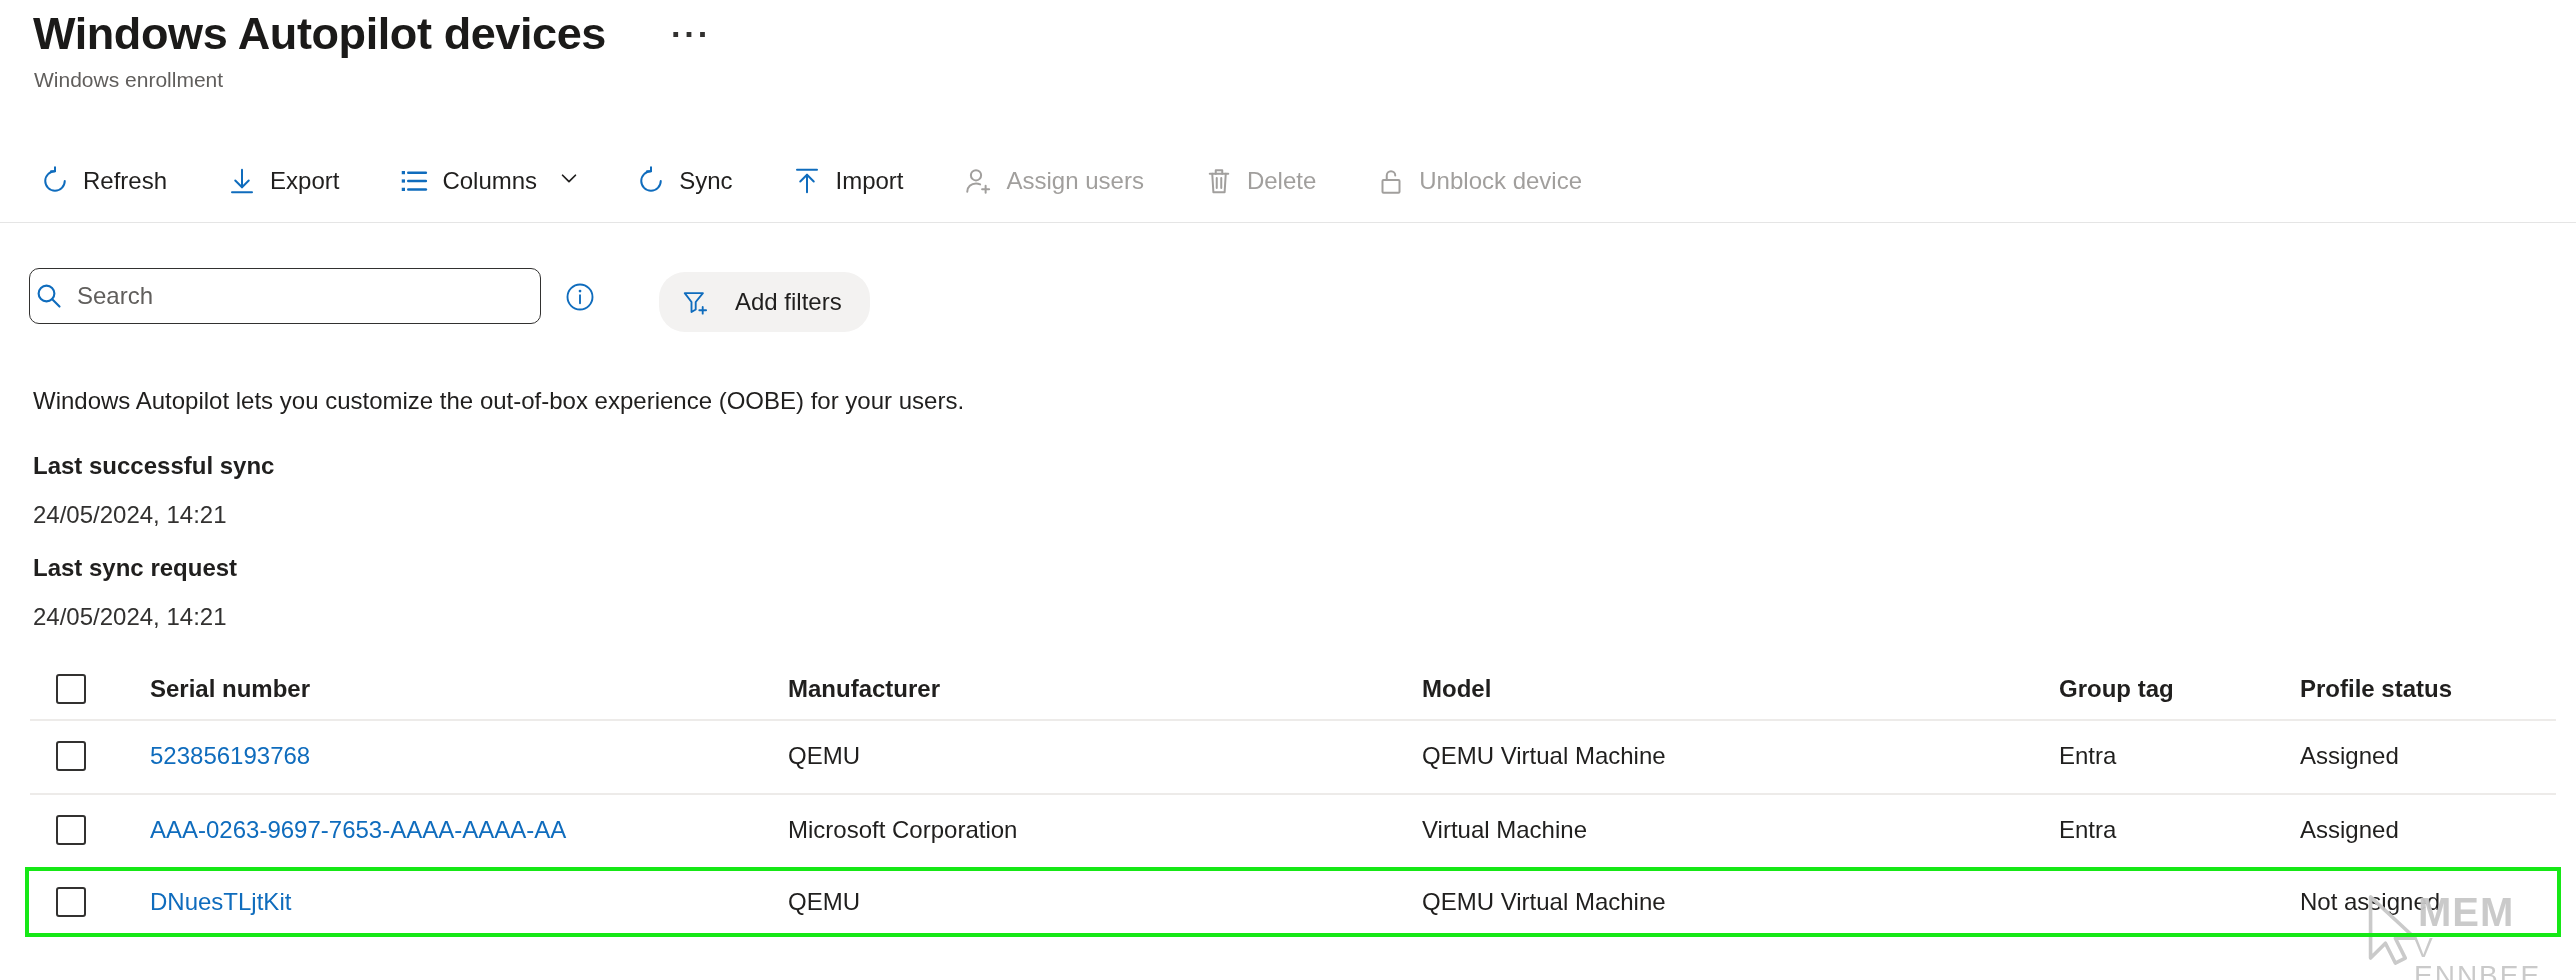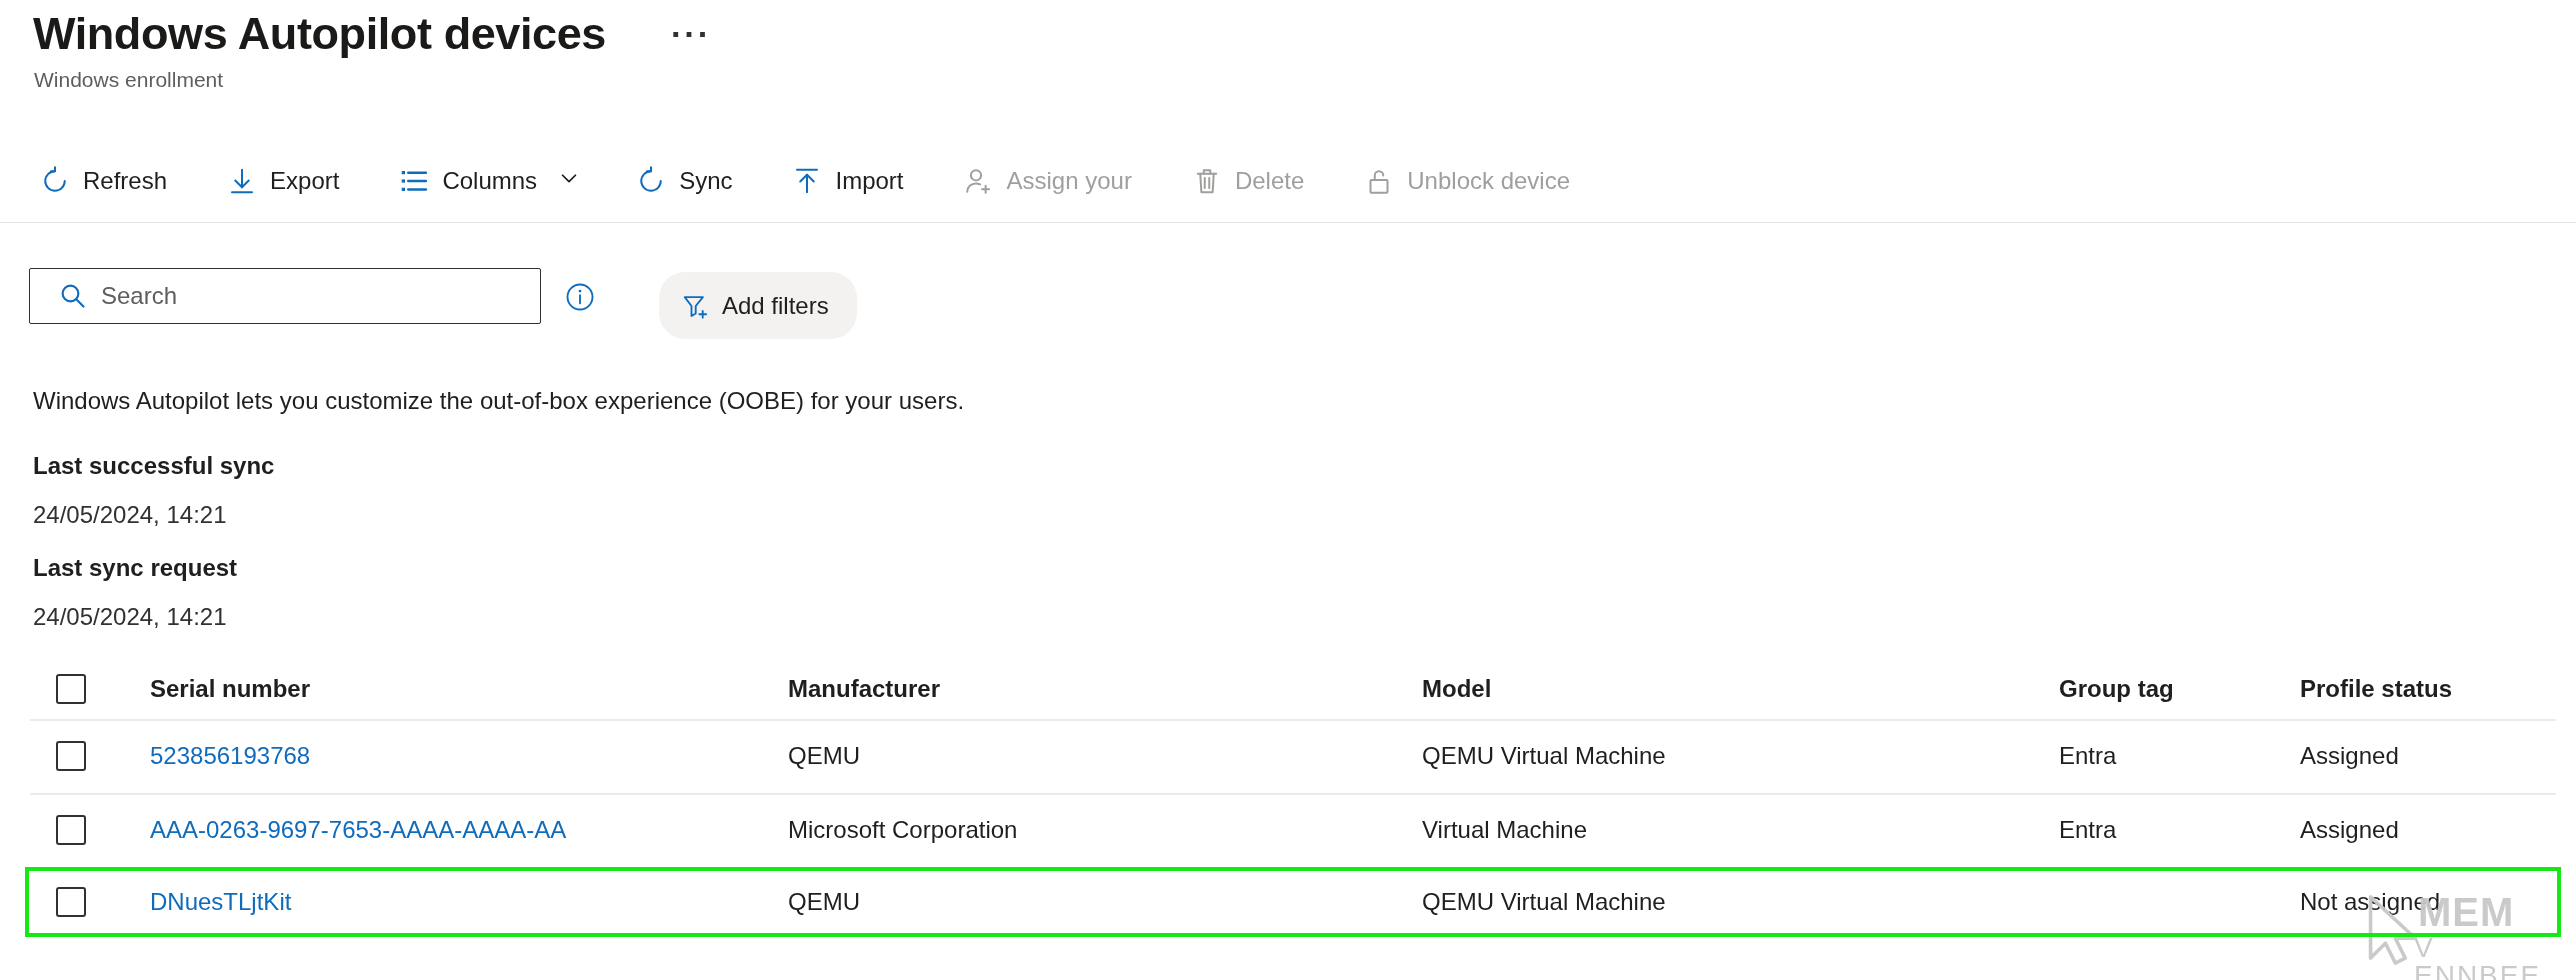"Assign your" span.cmd-label { text: your -> users }
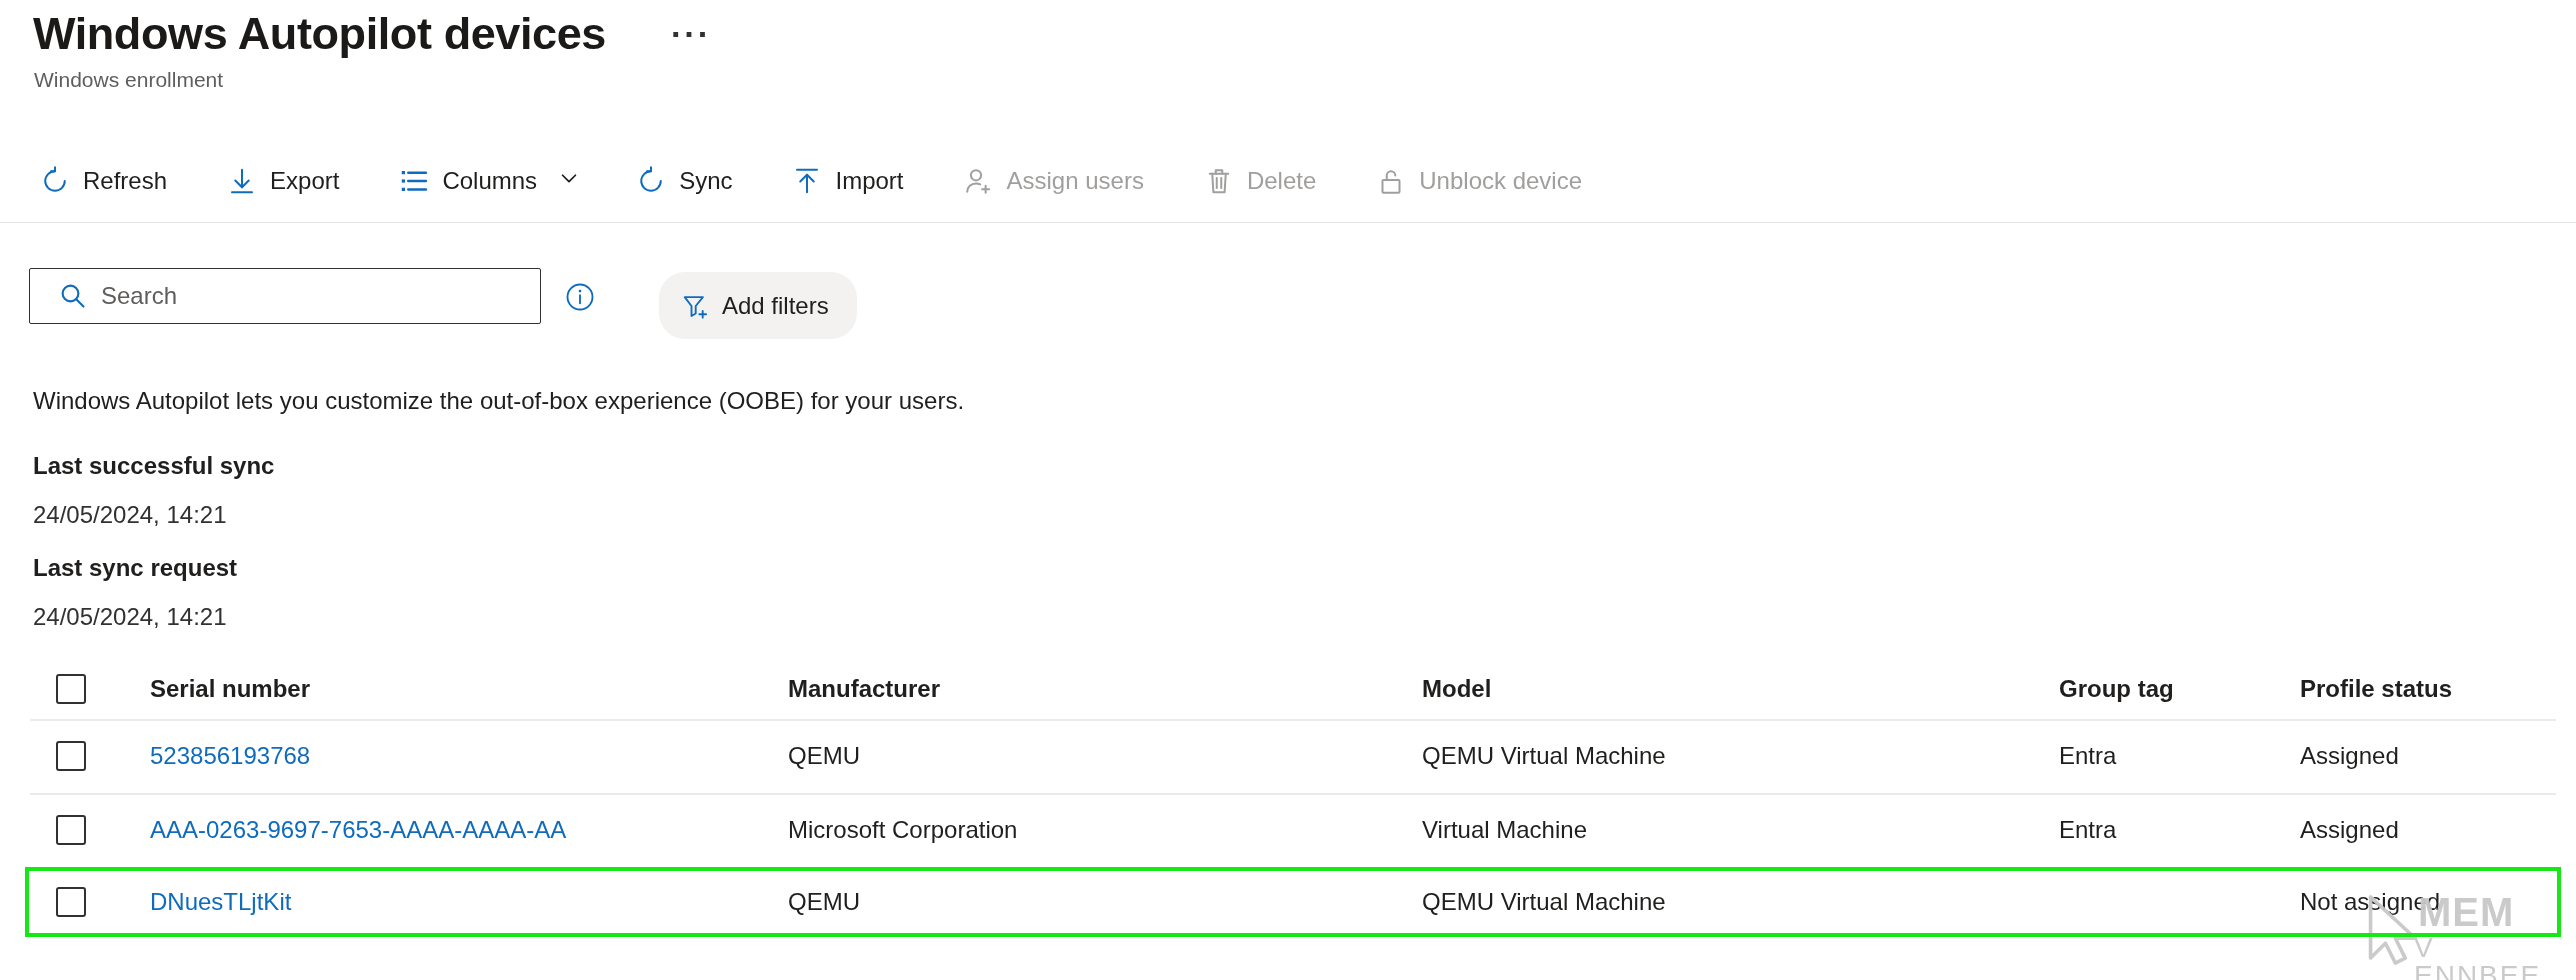"Search" #search-box { border-radius: 2px -> 10px; padding-left: 28px -> 4px }
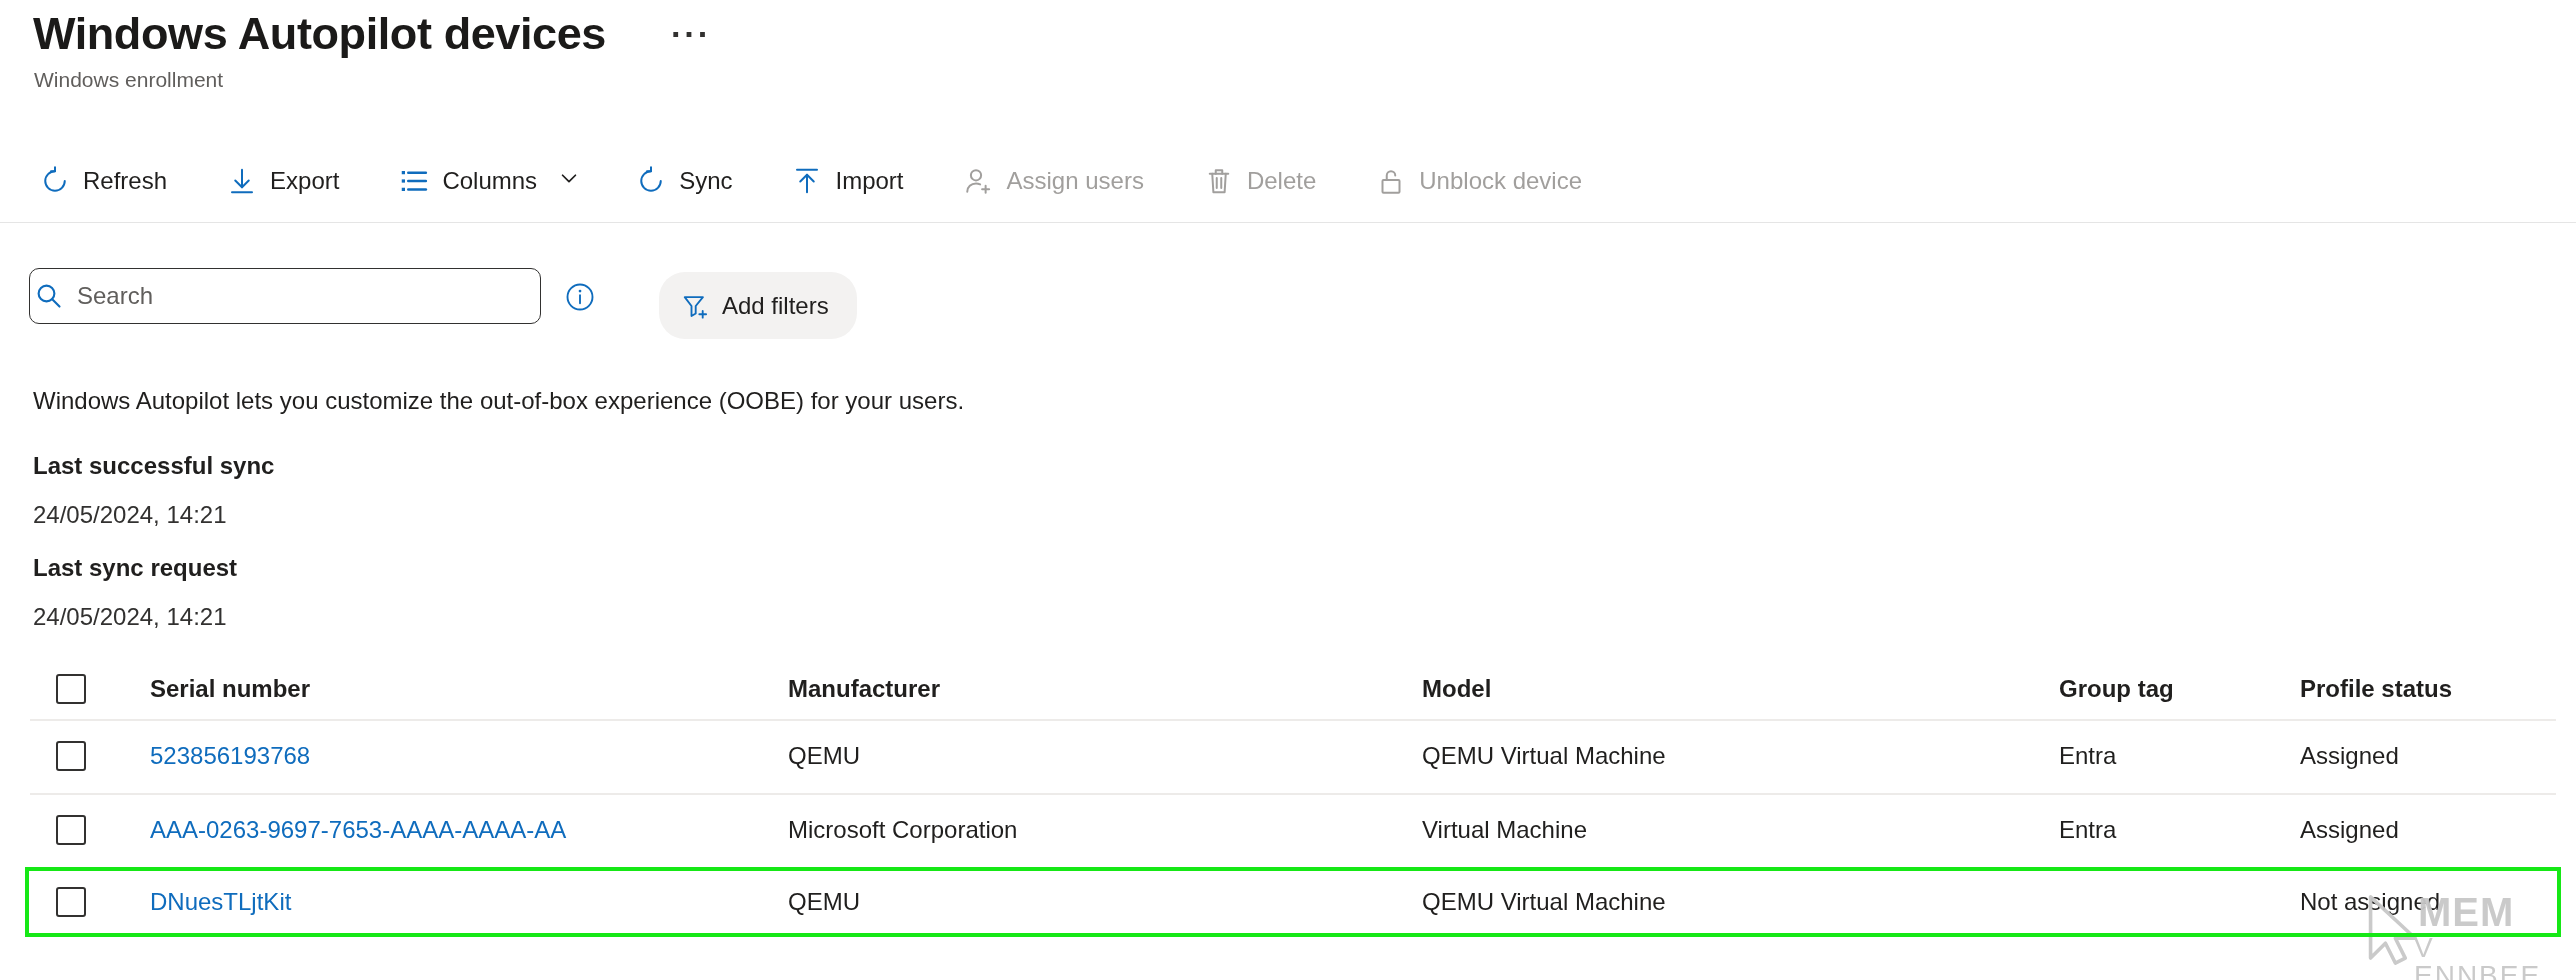"Add filters" #add-filters-button { gap: 13px -> 26px; height: 67px -> 60px }
